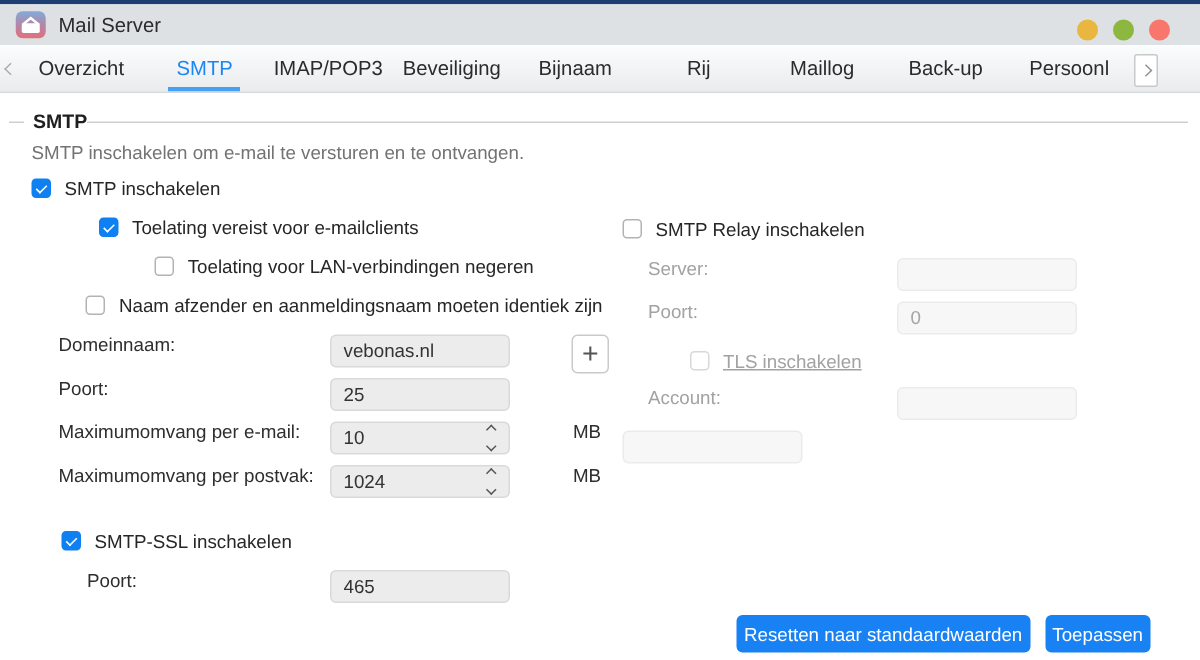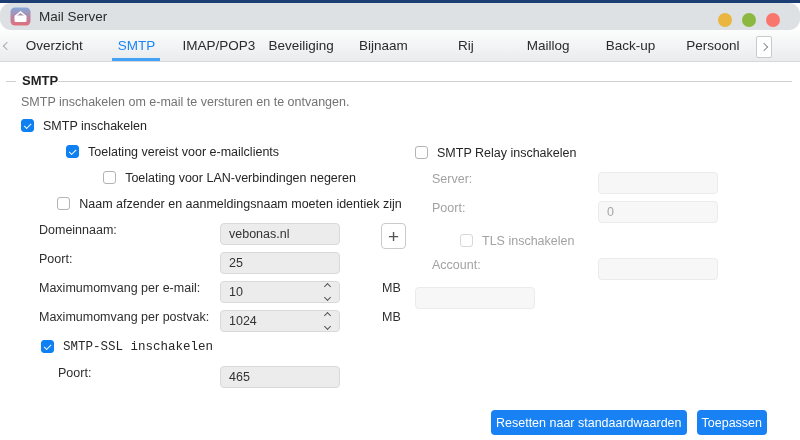"Mail Server" .titlebar { border-radius: 11px -> none }
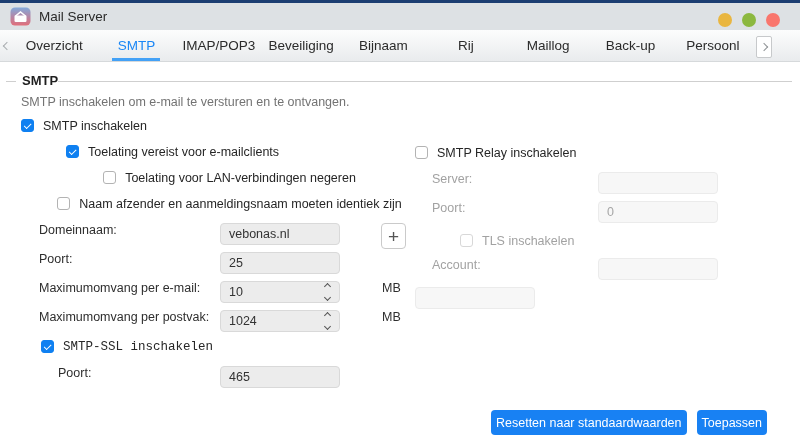"TLS inschakelen" .cblabel.dim { text-decoration: none -> underline }
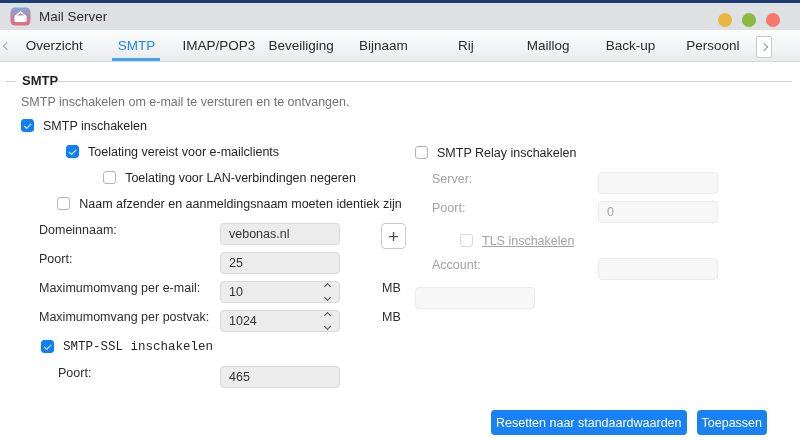"SMTP-SSL inschakelen" .mt6 { font-family: Liberation Mono, monospace -> none; margin-top: 4px -> 18px }
